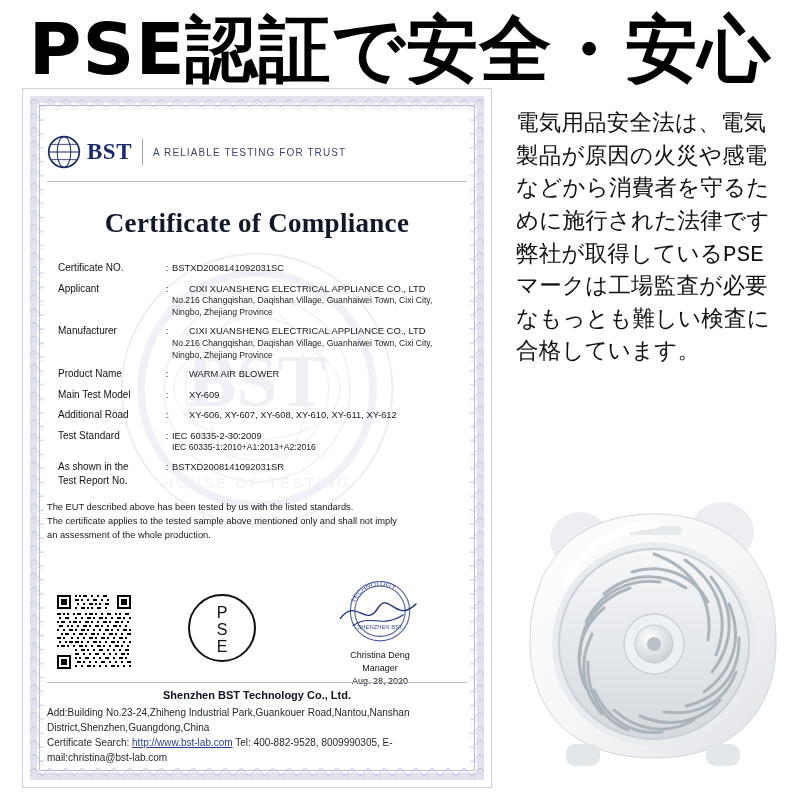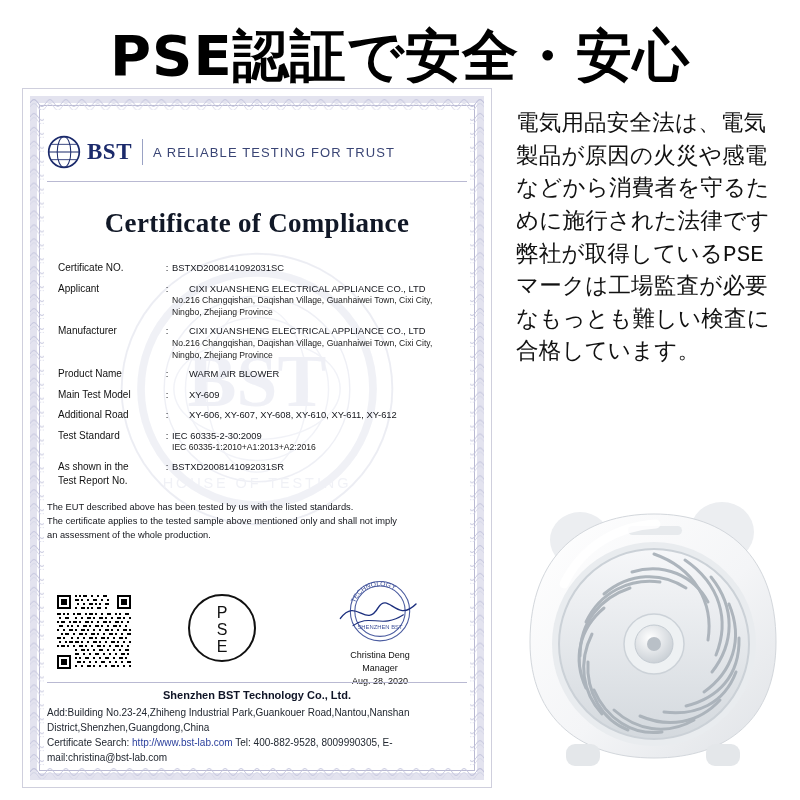"PSE認証で安全・安心" #headline { font-size: 56px -> 72px; top: 24px -> 8px }
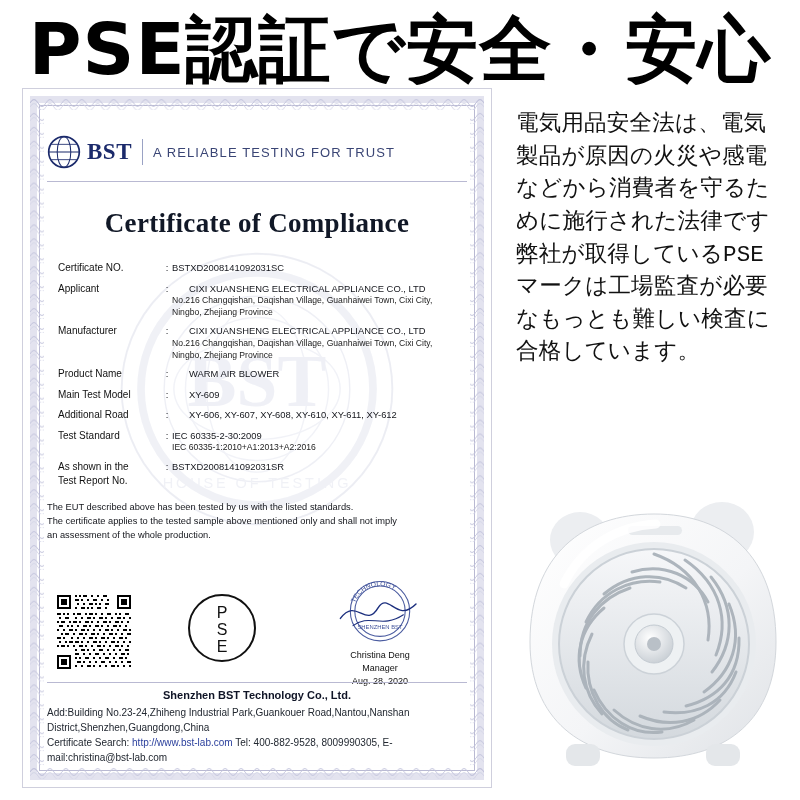"A RELIABLE TESTING FOR TRUST" #bst-tagline { font-size: 13px -> 10px }
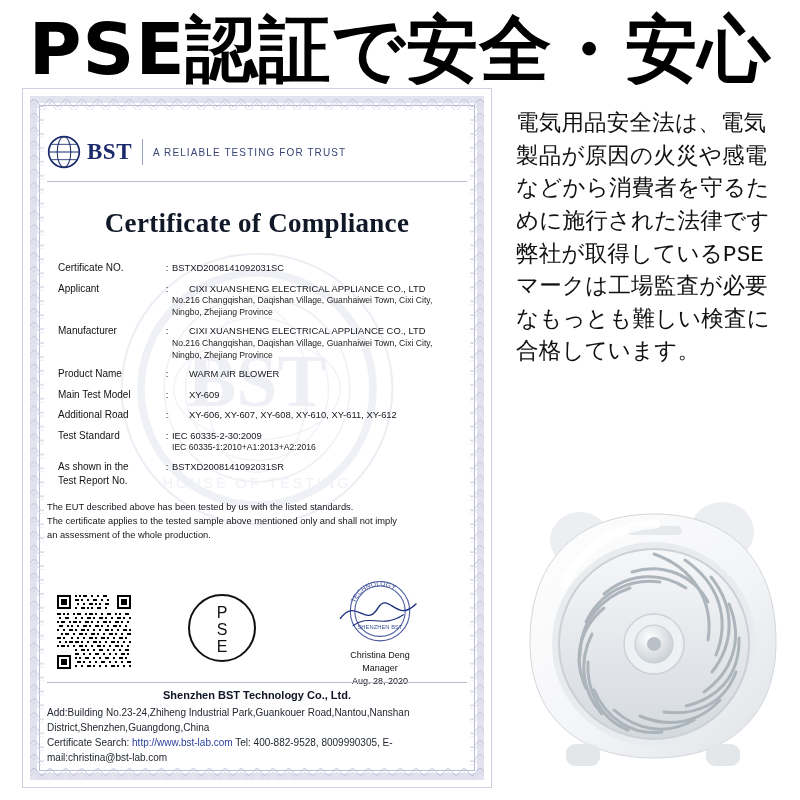"http://www.bst-lab.com" .footer-link { text-decoration: none -> underline }
